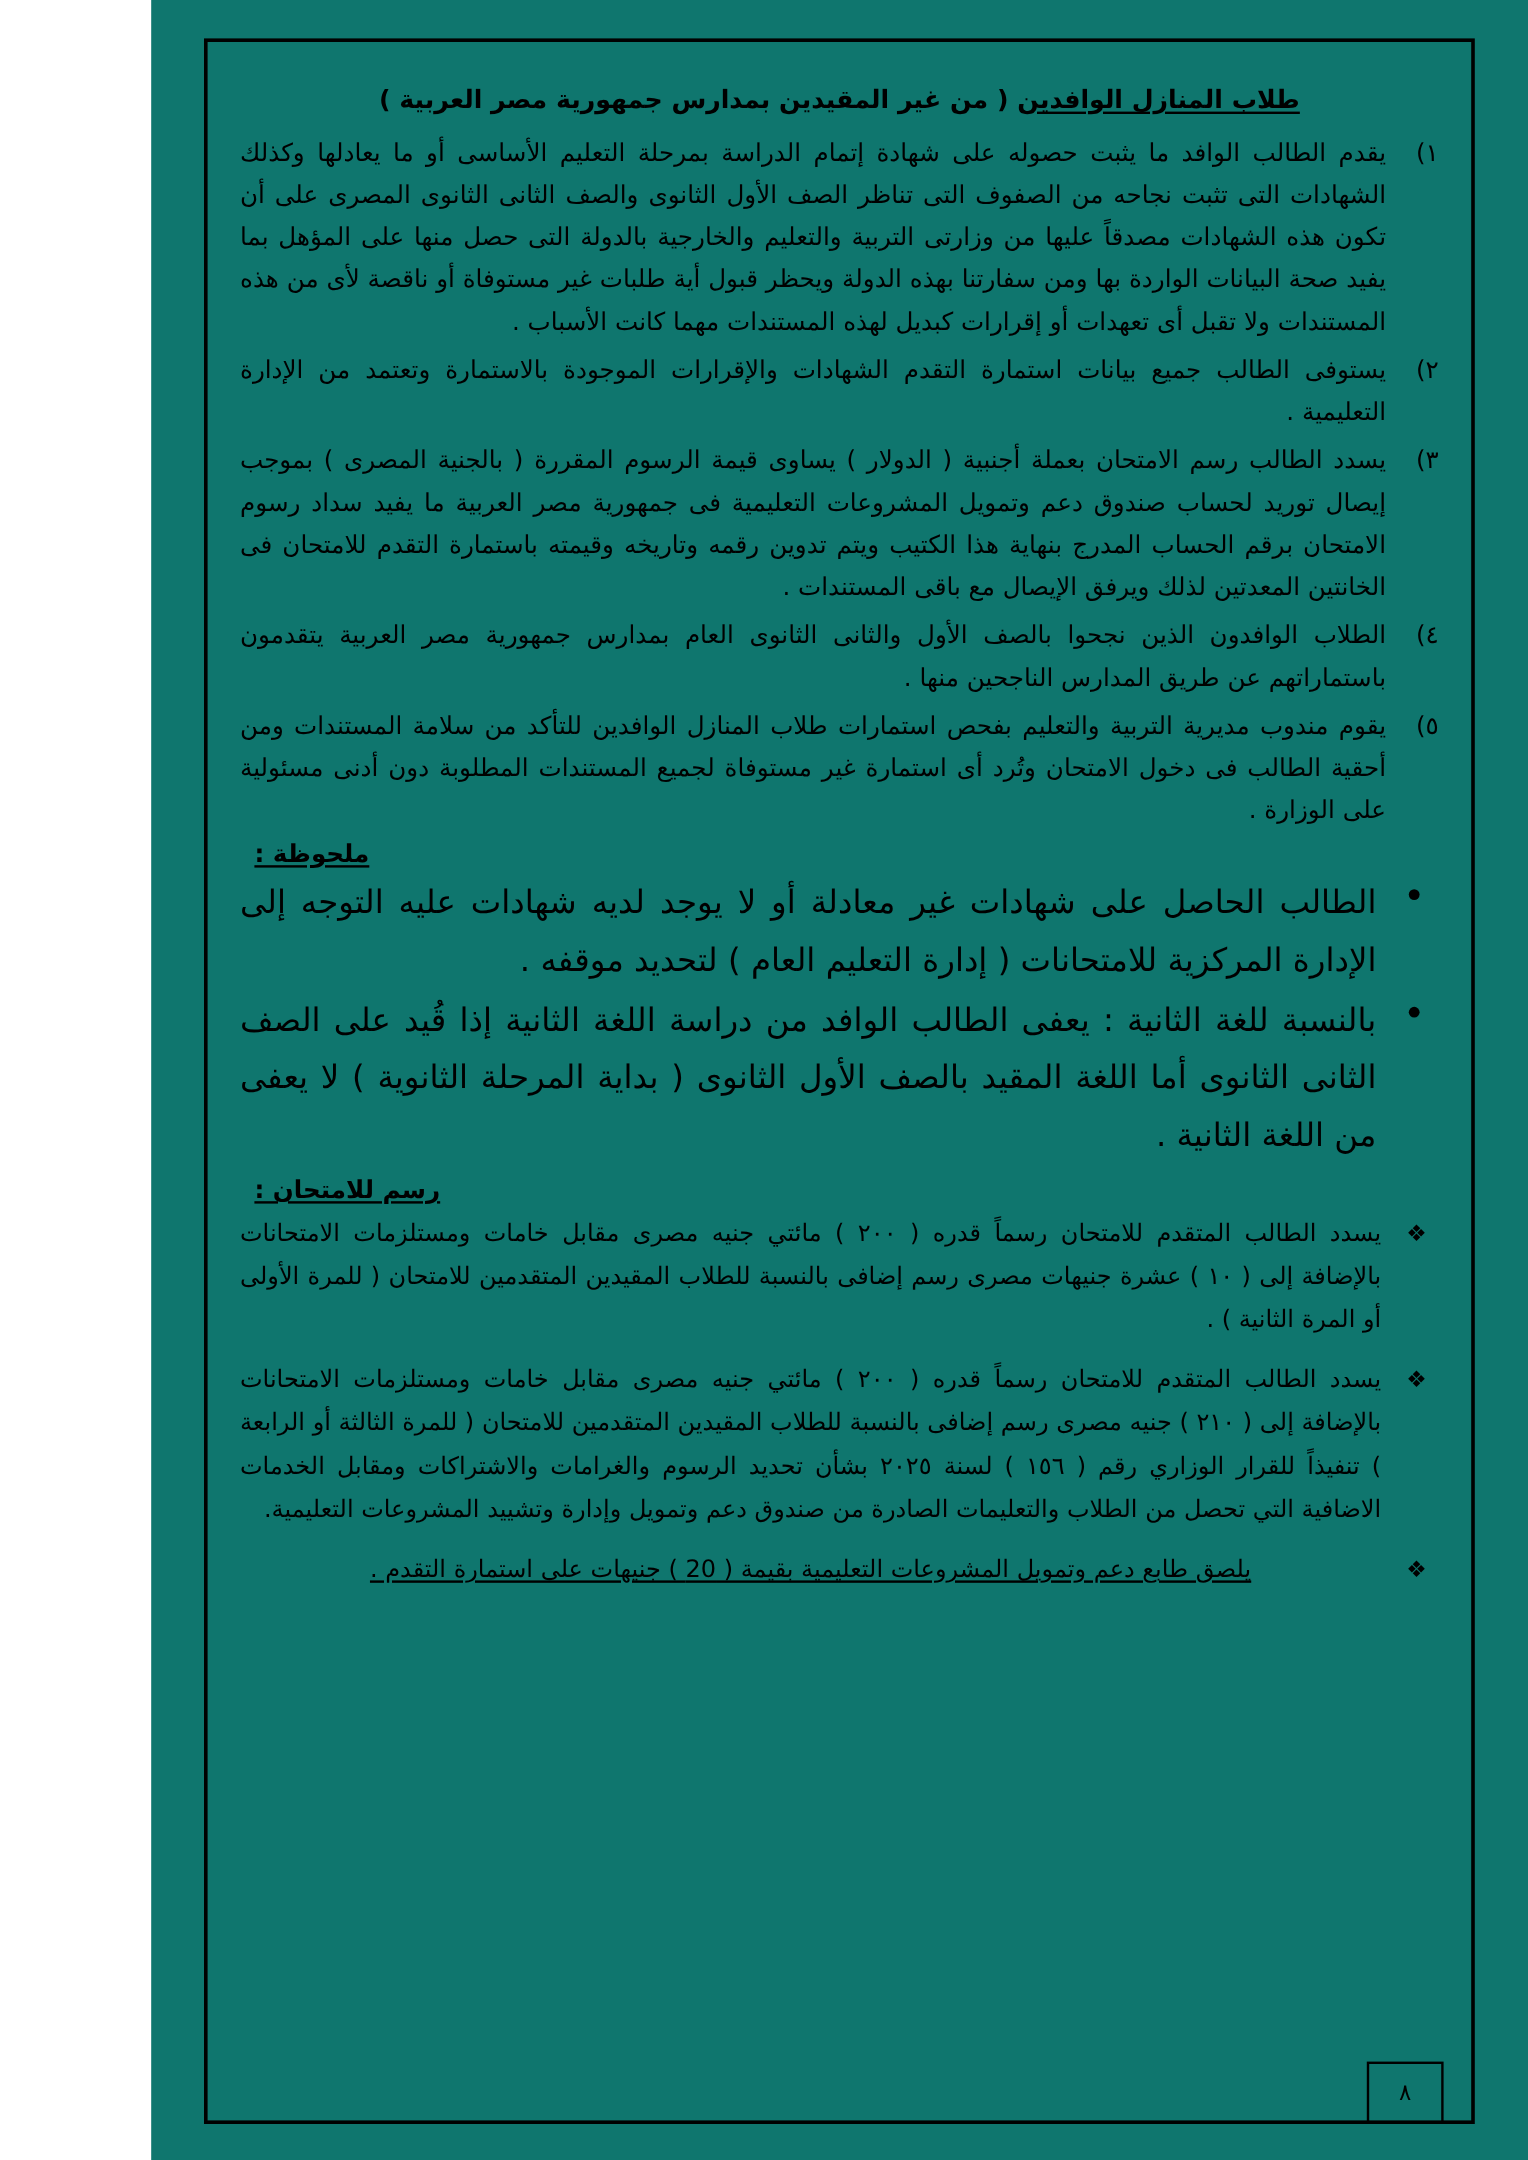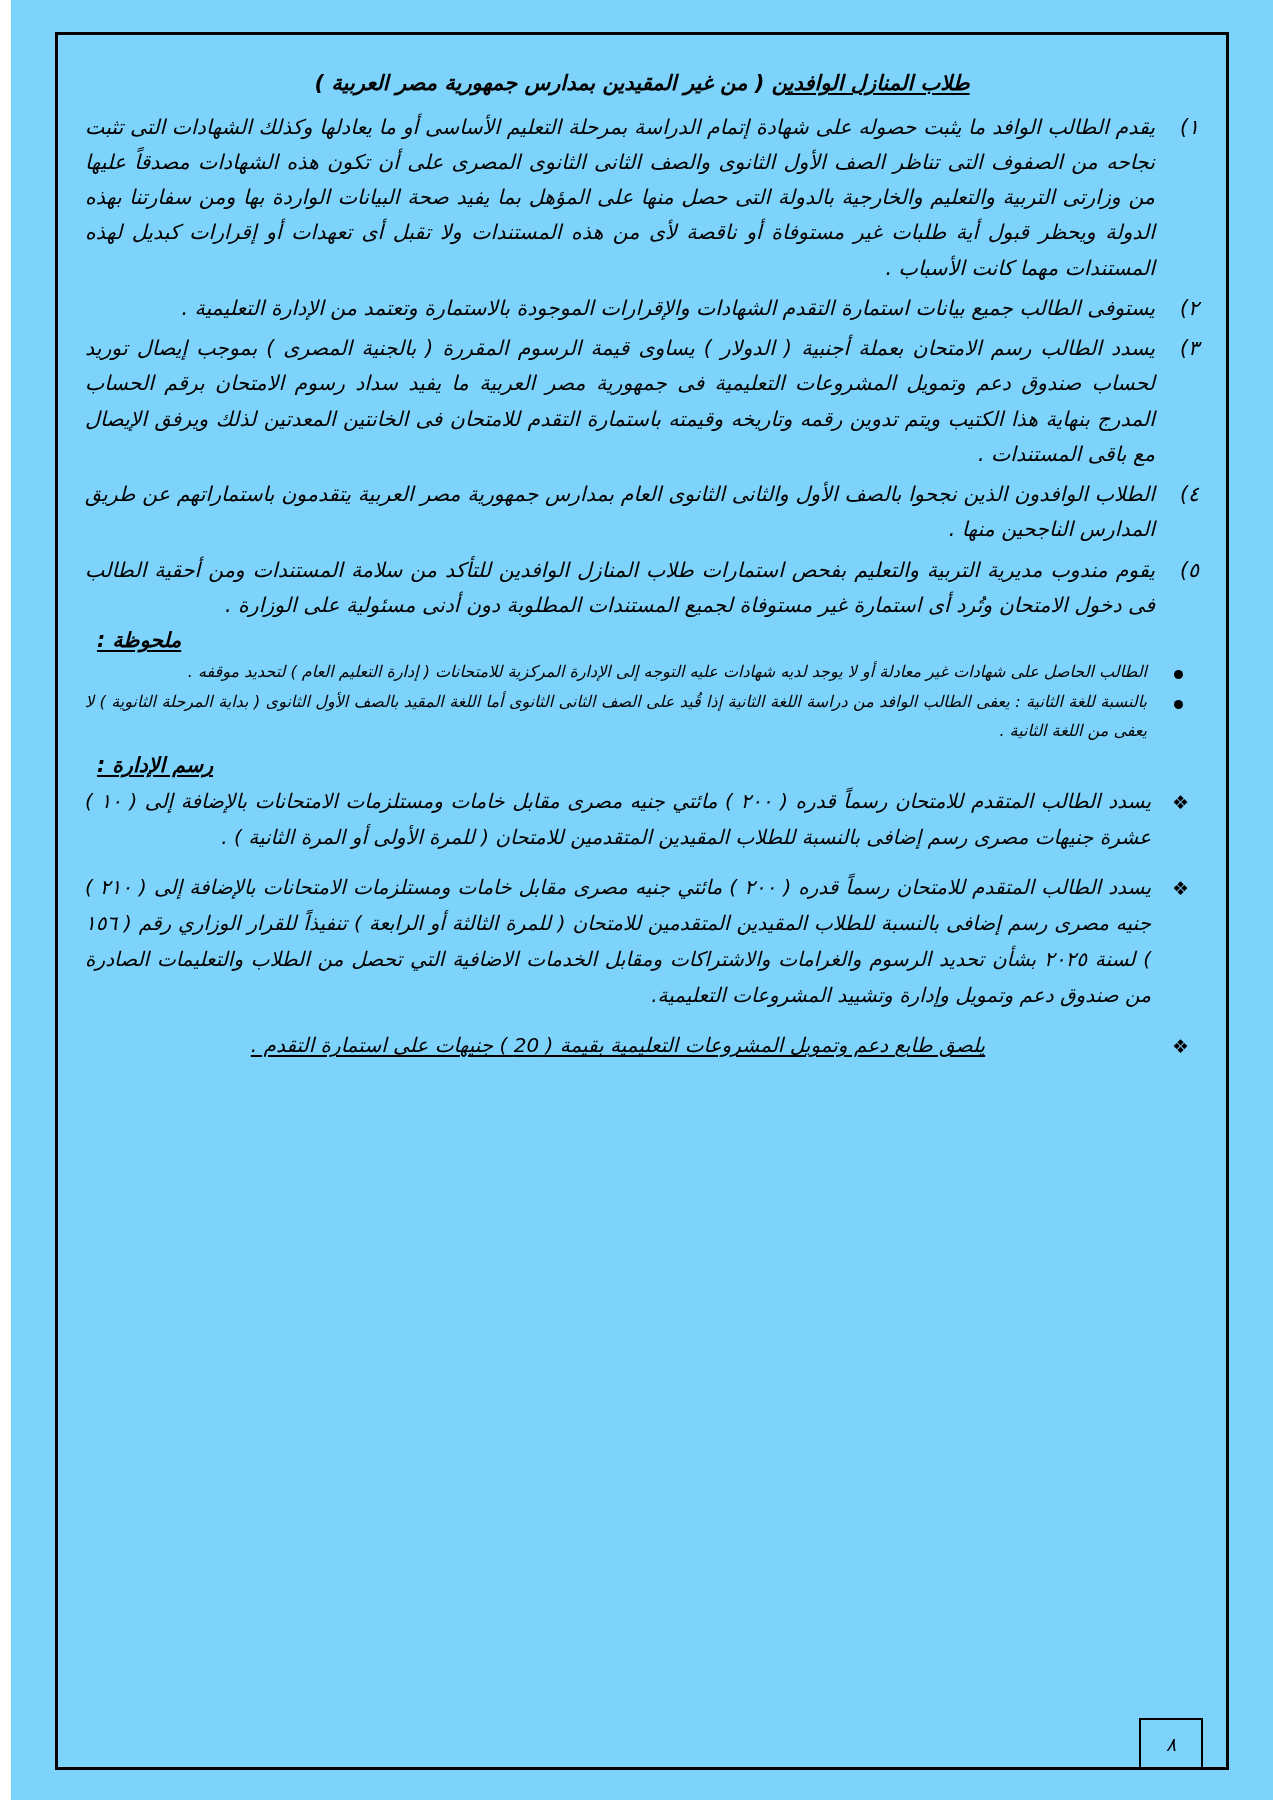"طلاب المنازل الوافدين ( من" .page { background: #7dd3fc -> #0f766e; font-style: italic -> none; width: 1262px -> 1147px }
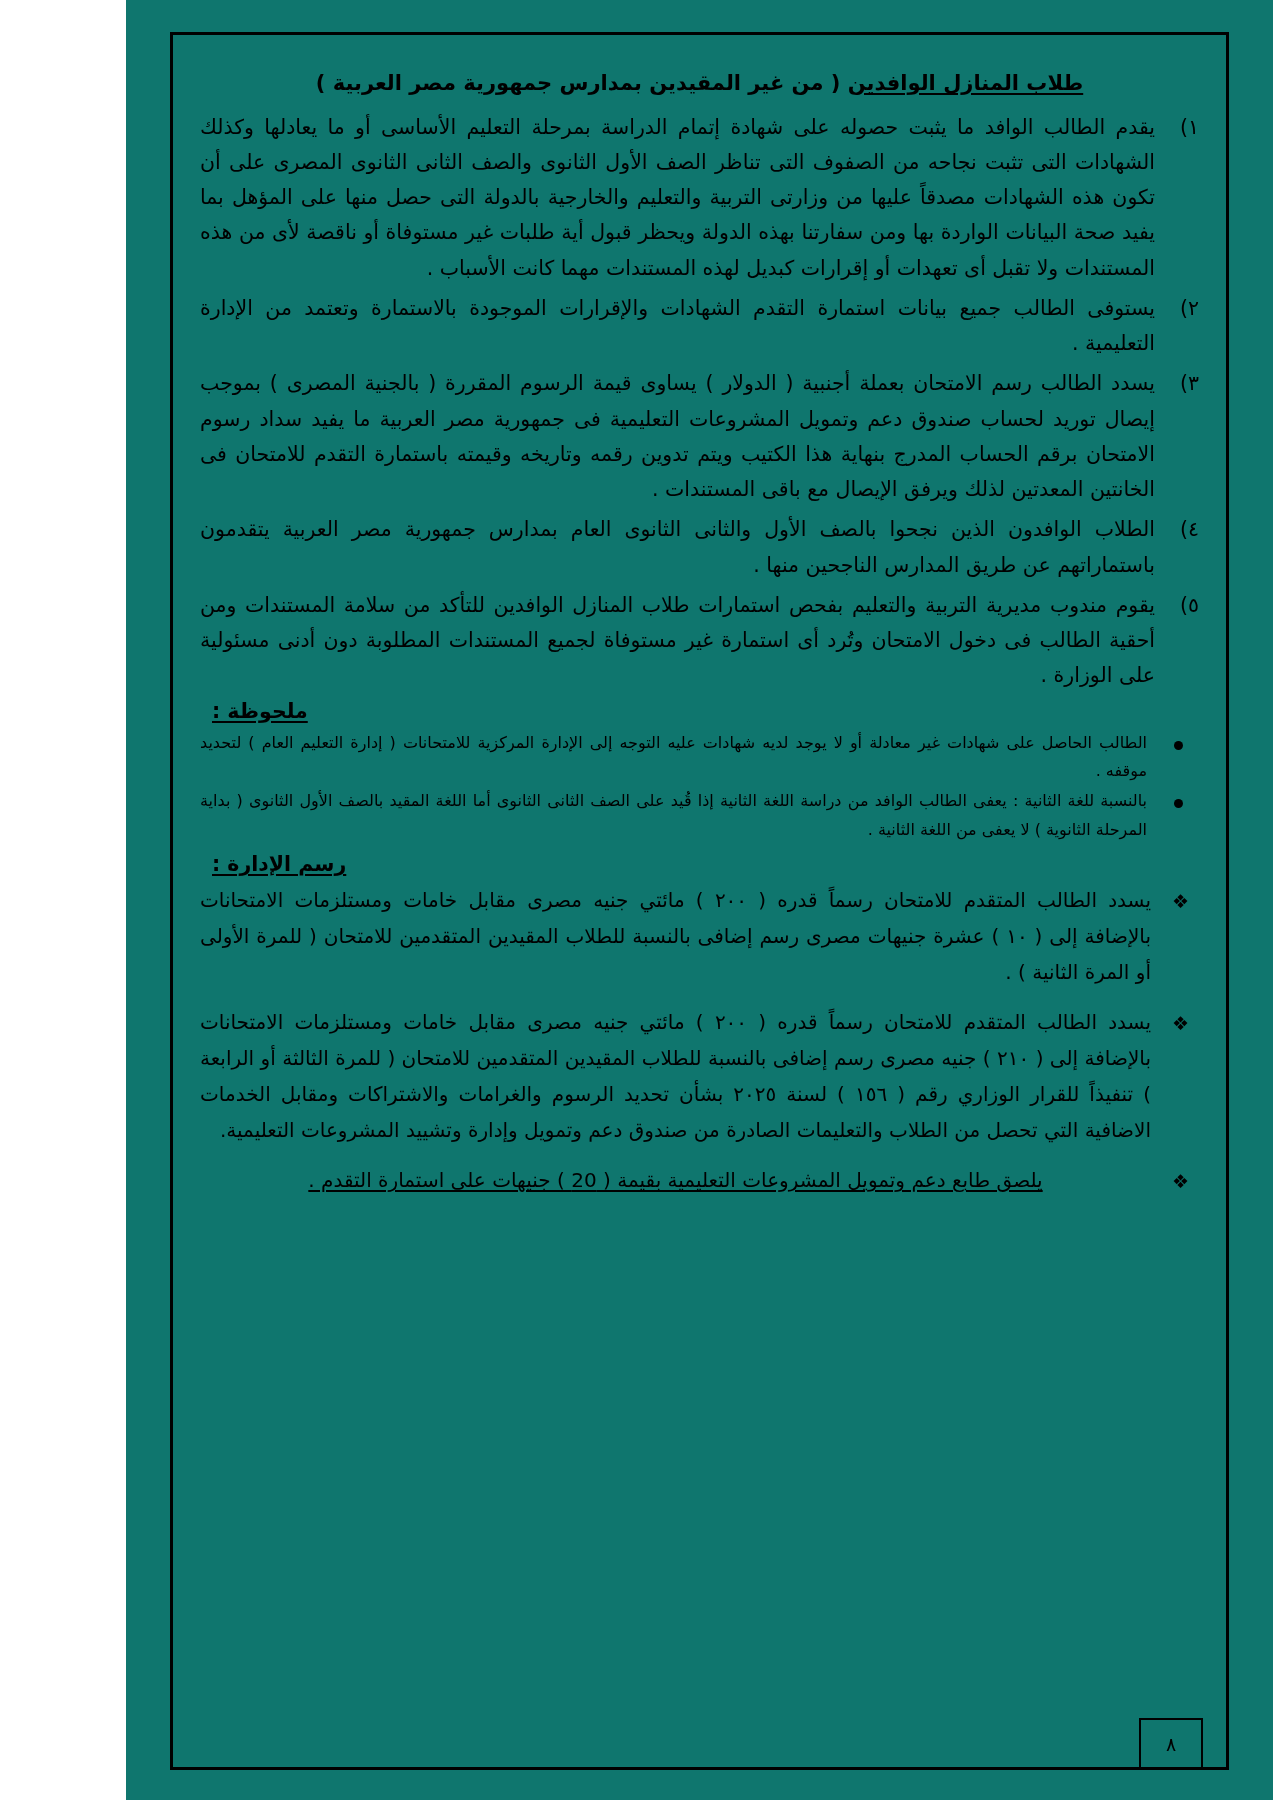"الطالب الحاصل على شهادات غير" ul.dot-list > li { font-size: 16px -> 27px }
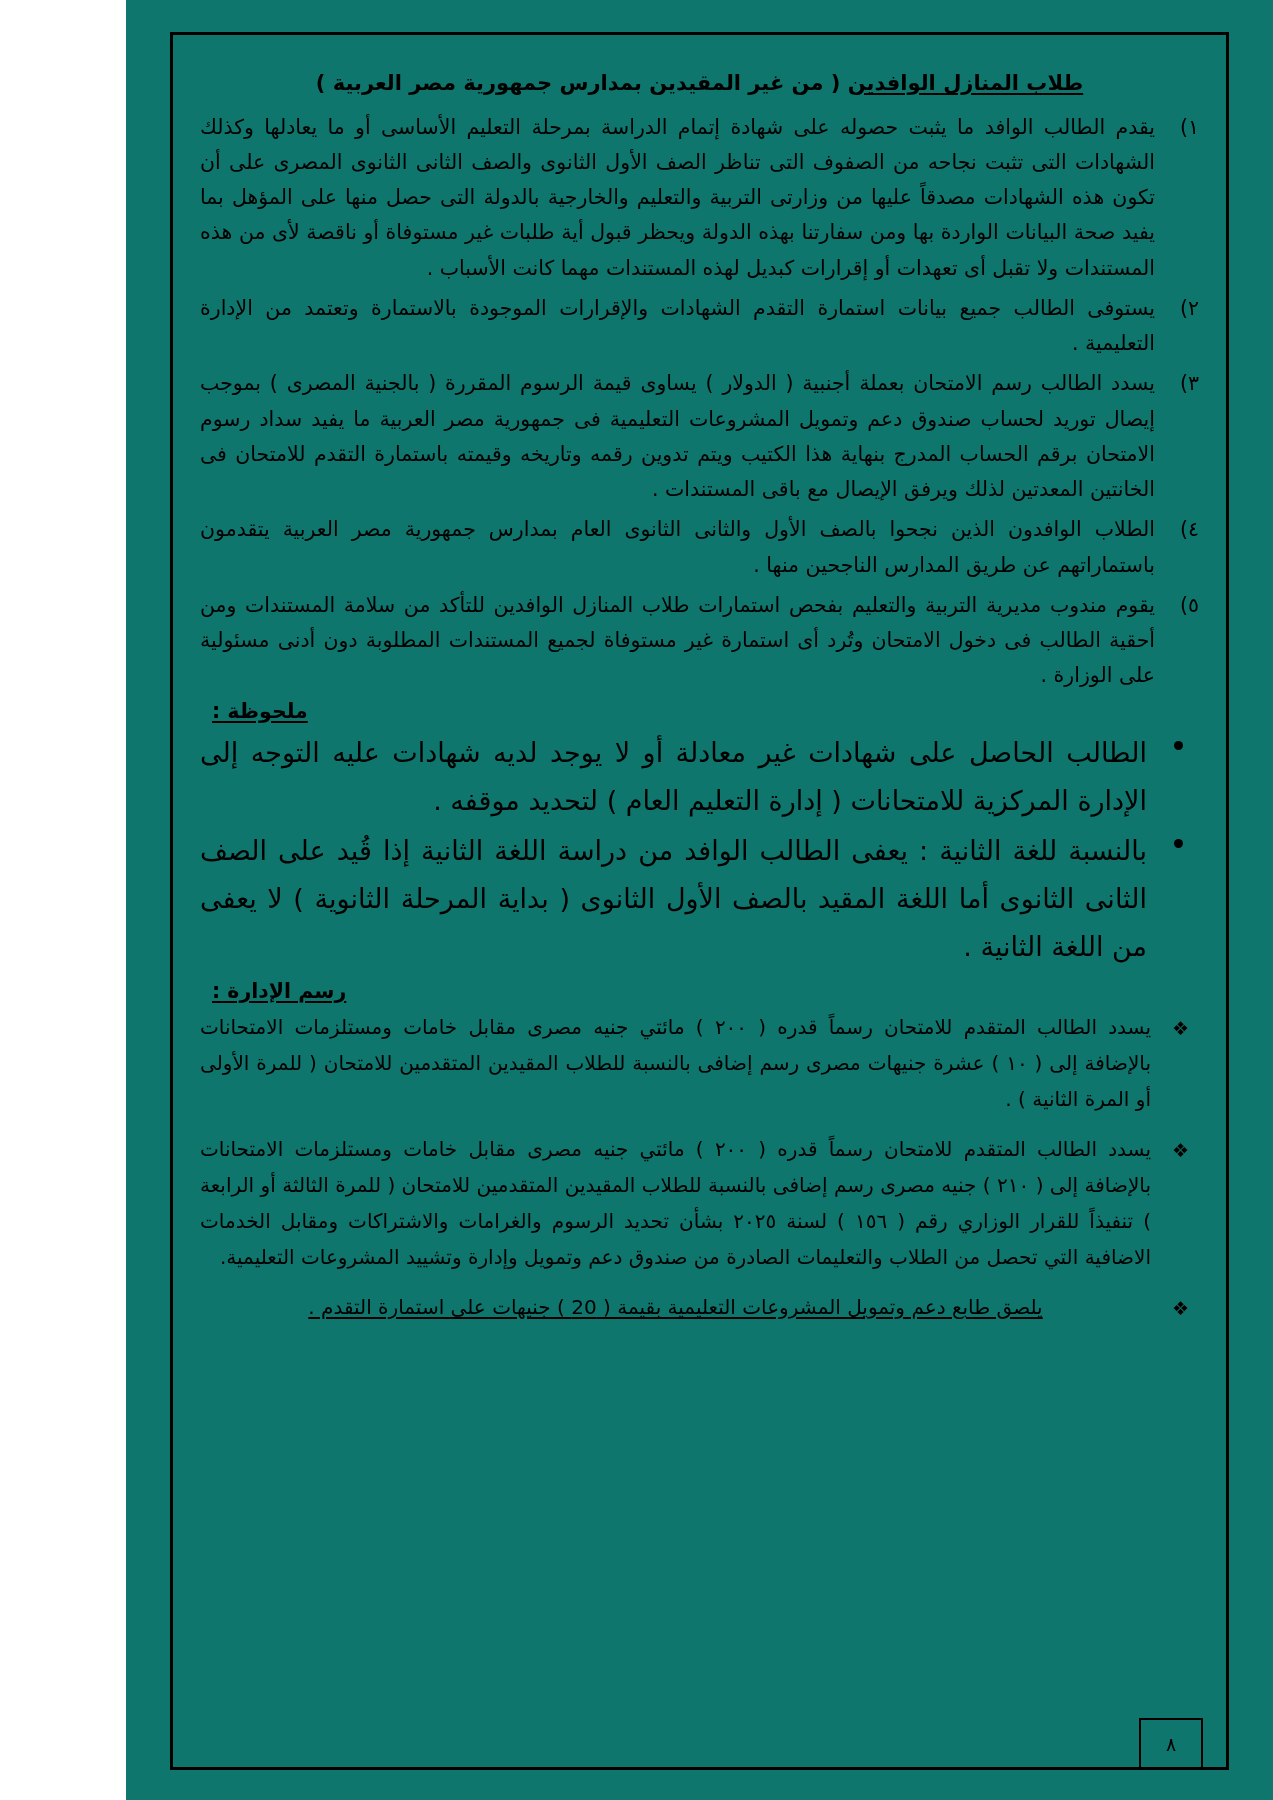"رسم الإدارة :" div.section-head { text: الإدارة -> للامتحان }
